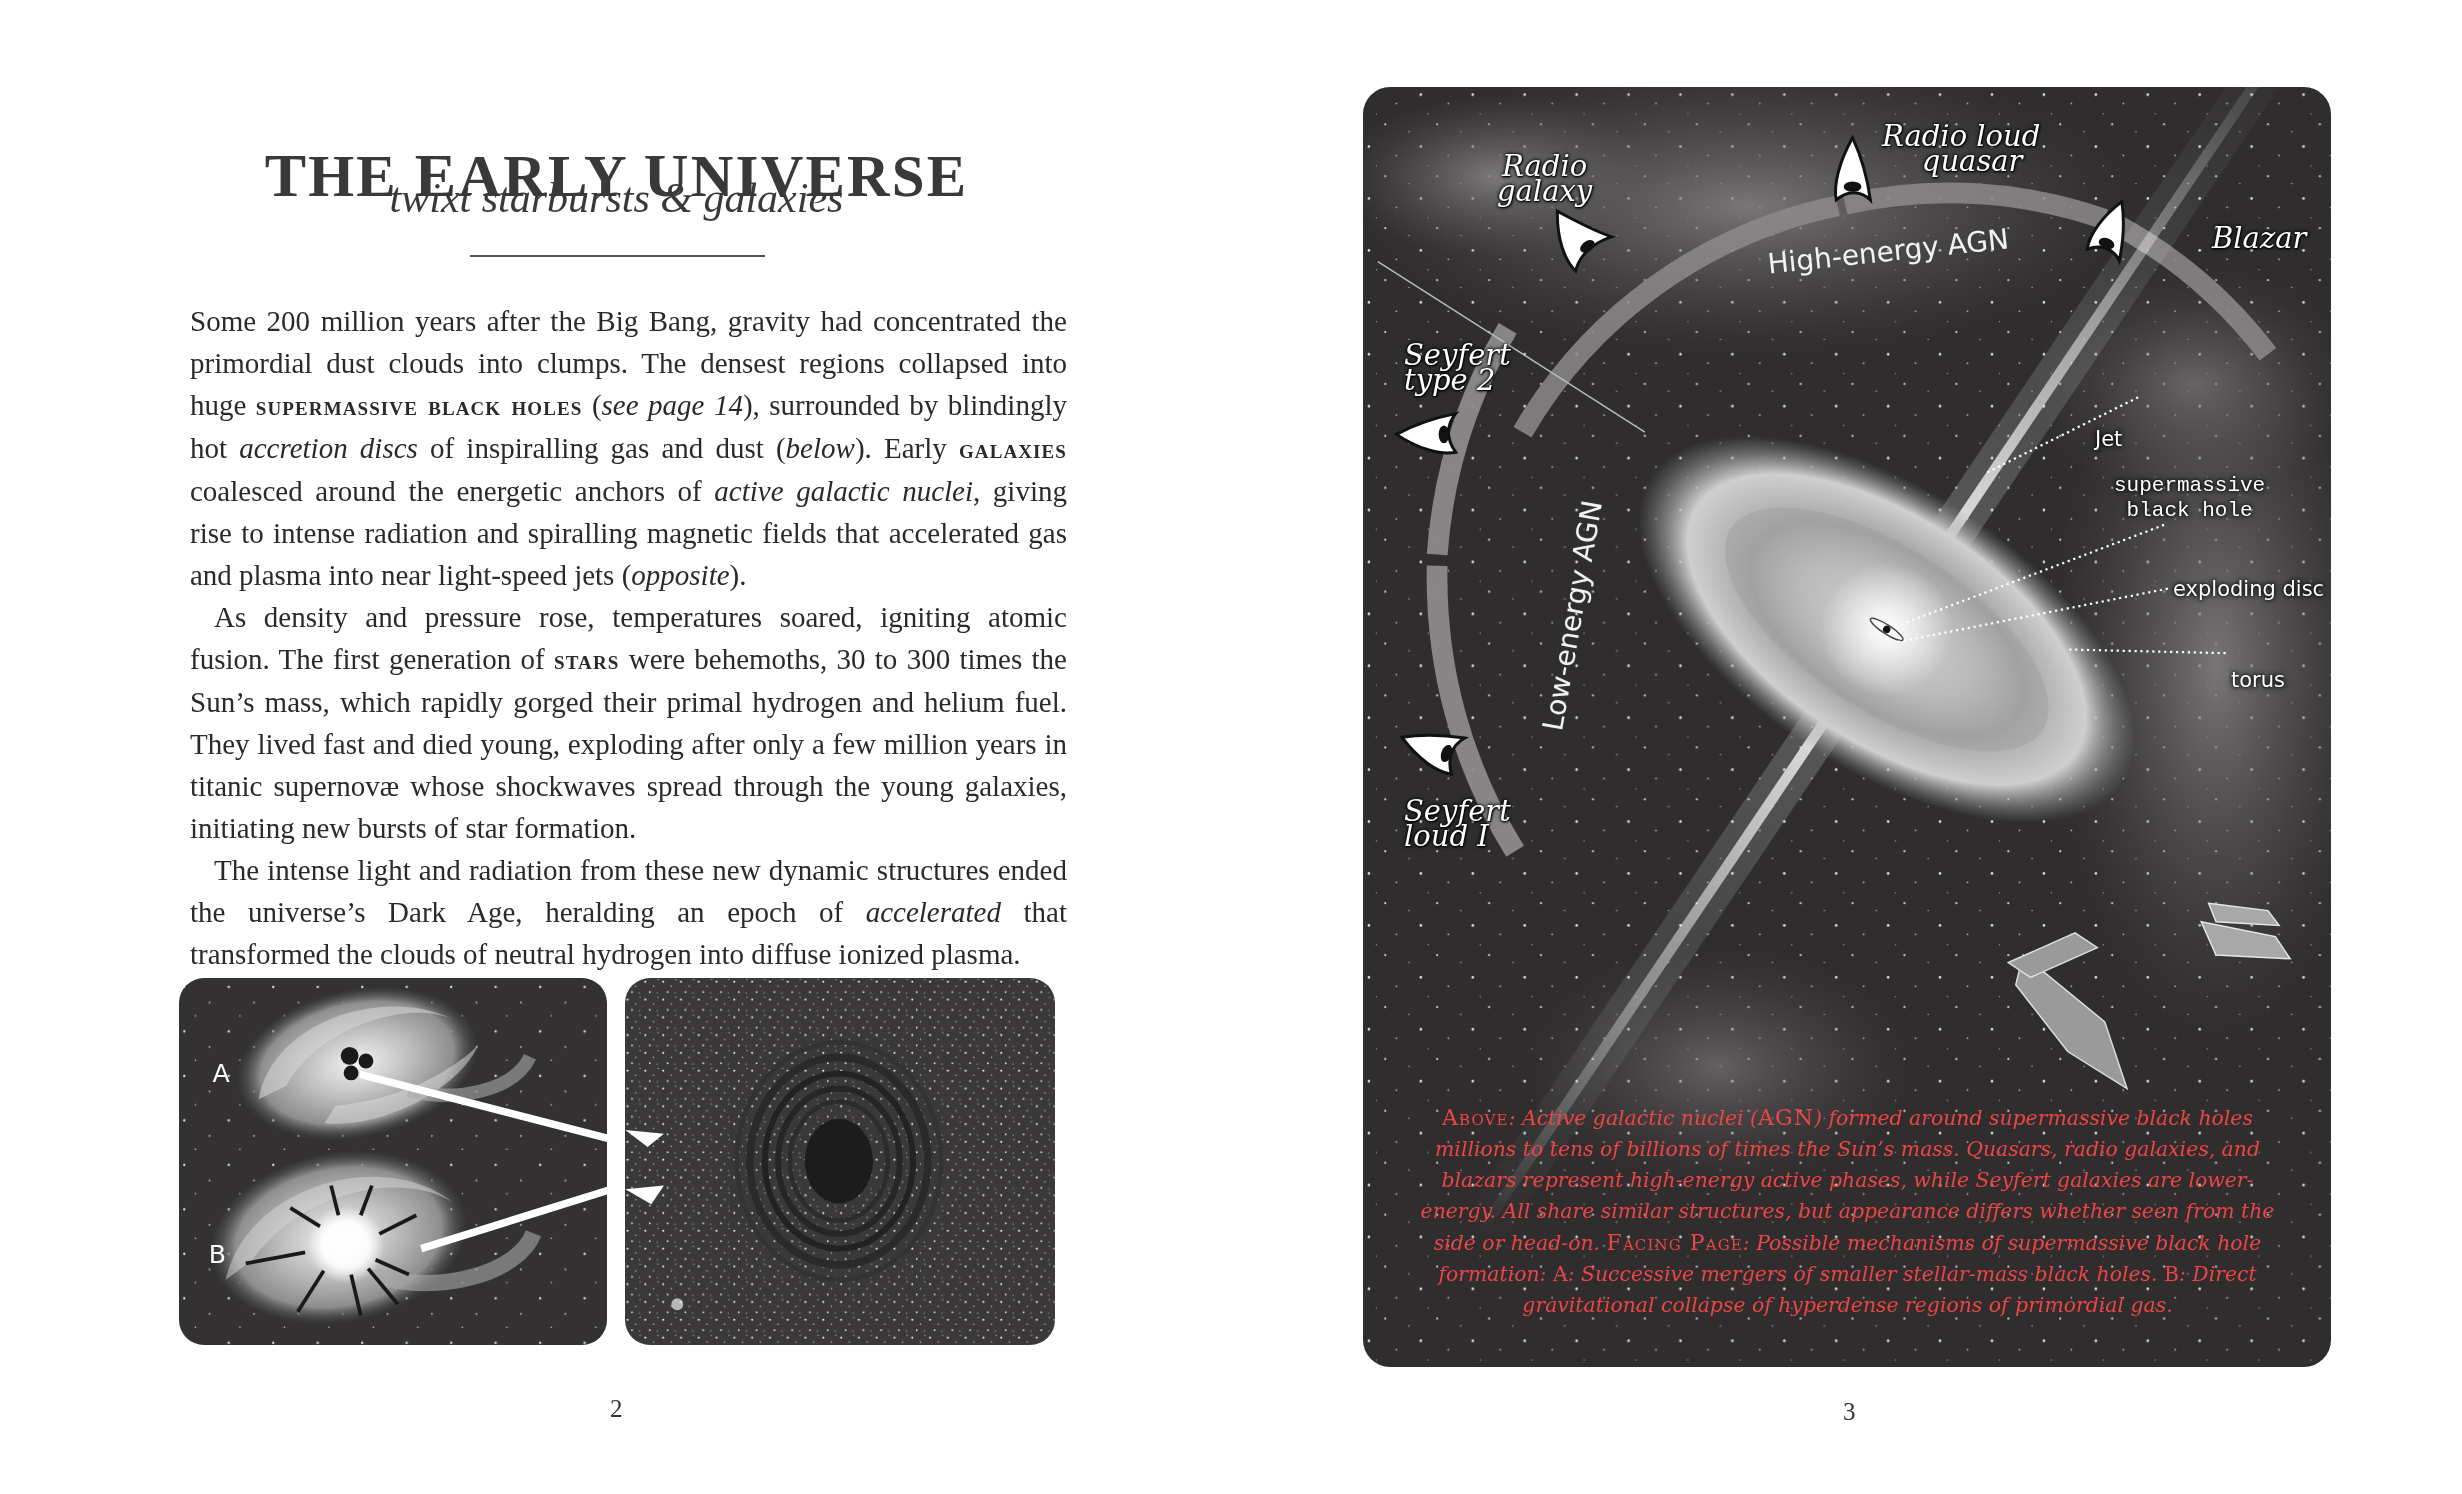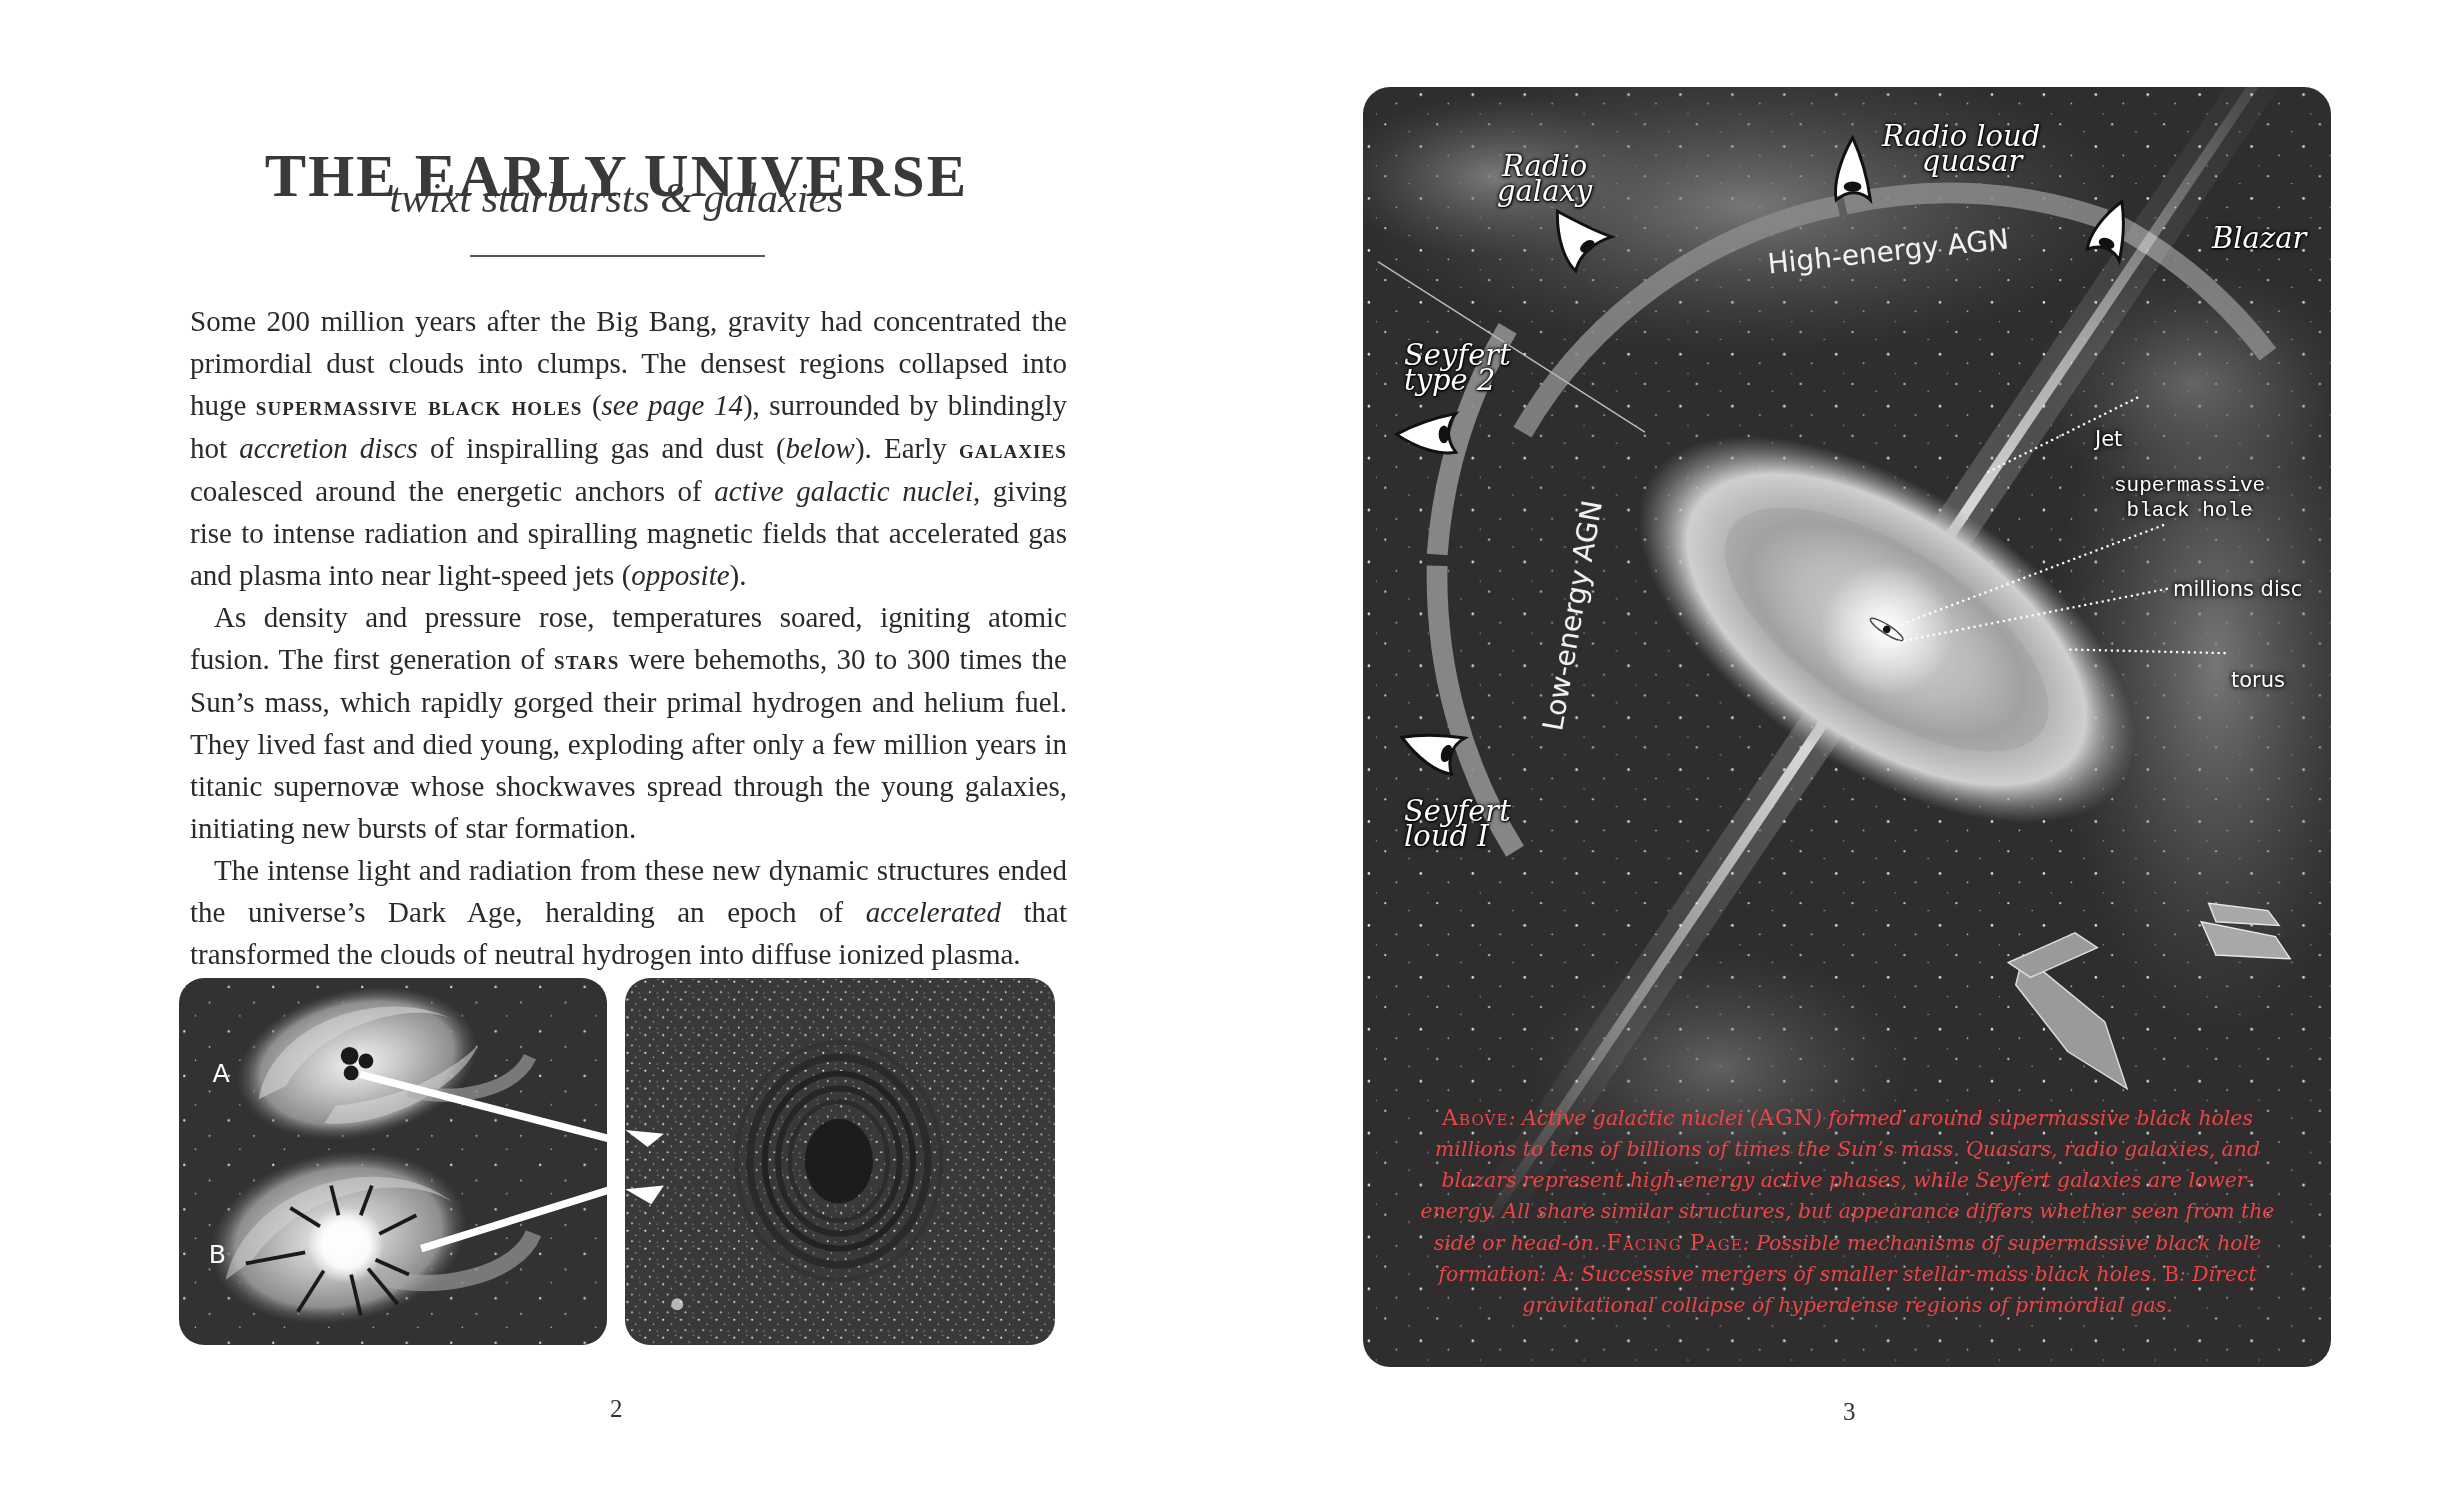"millions disc" div.lbl-sans { text: millions -> exploding }
